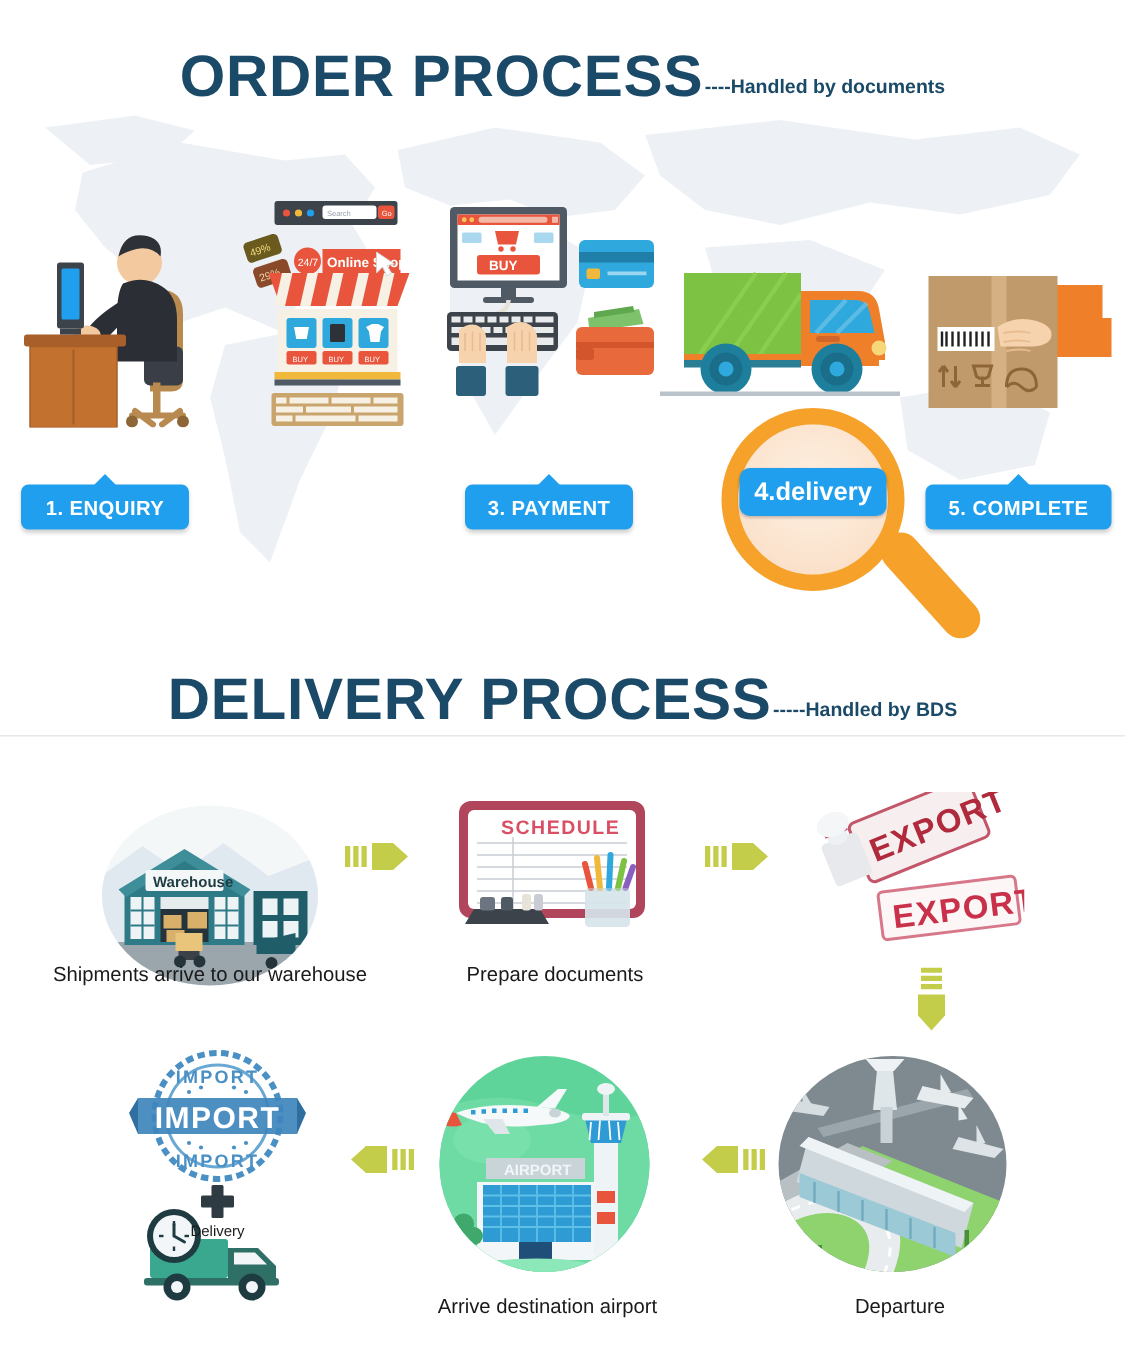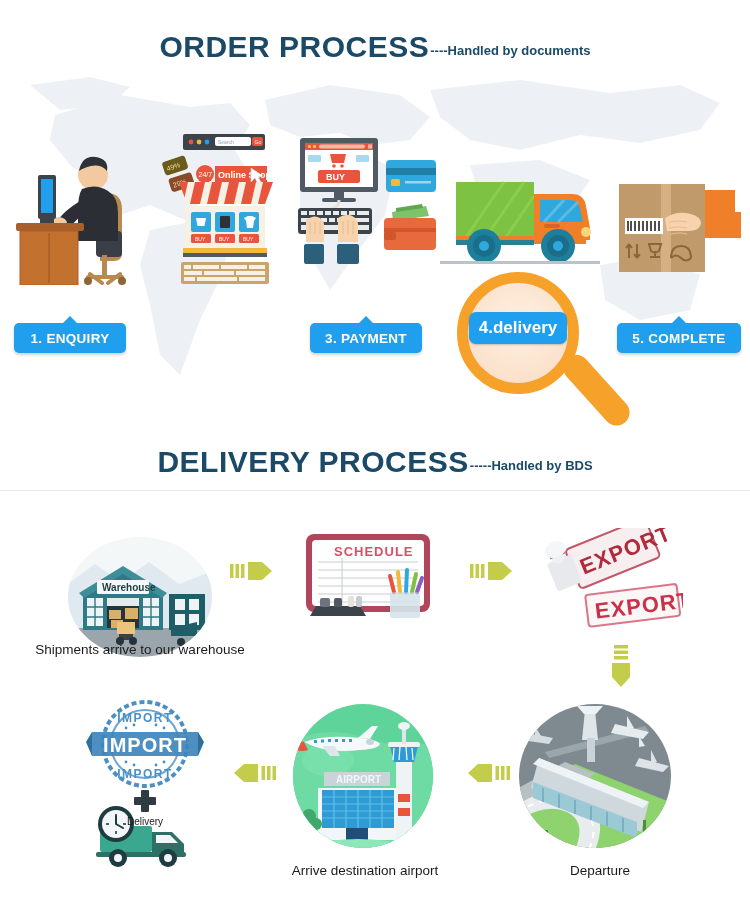"ORDER PROCESS" .title-main { font-size: 30px -> 39px }
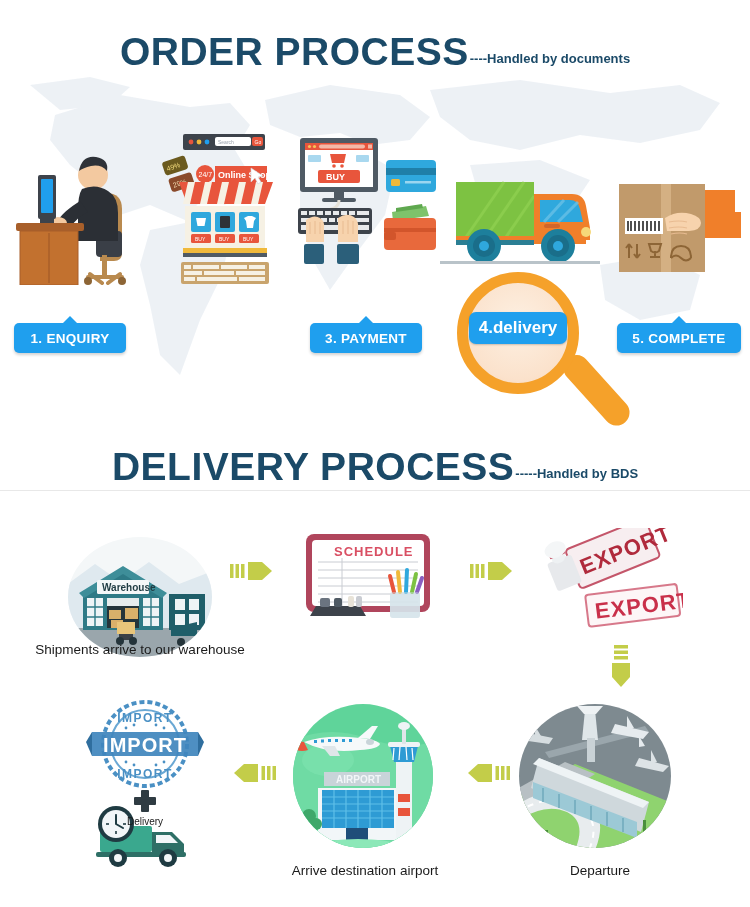"4.delivery" .magnifier { left: 457px -> 481px }
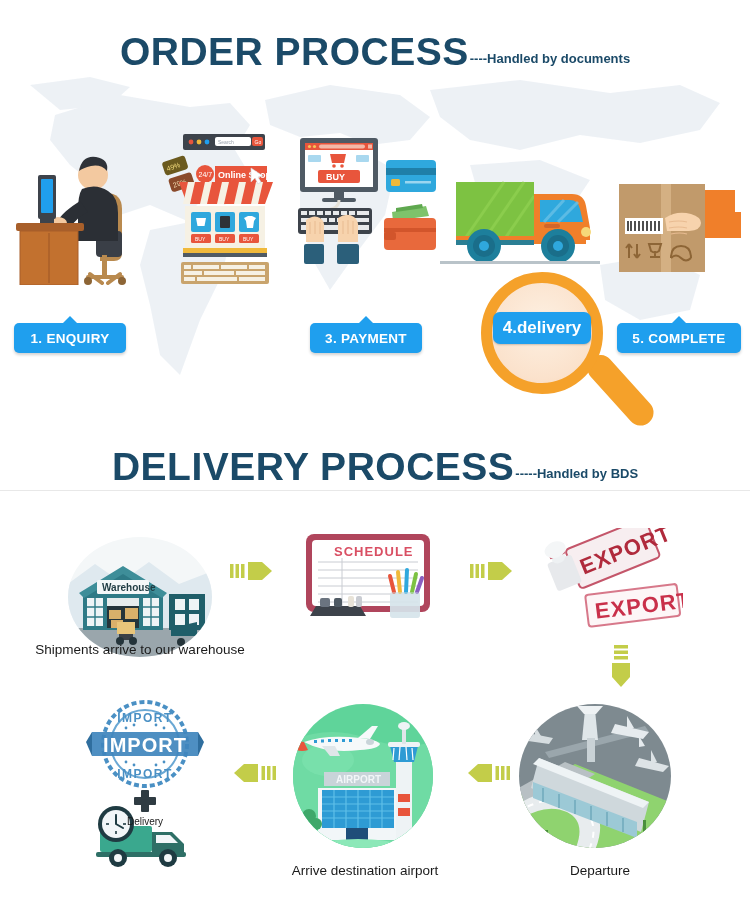"Prepare documents" div.caption { html: none -> <div>Prepare documents</div> }
